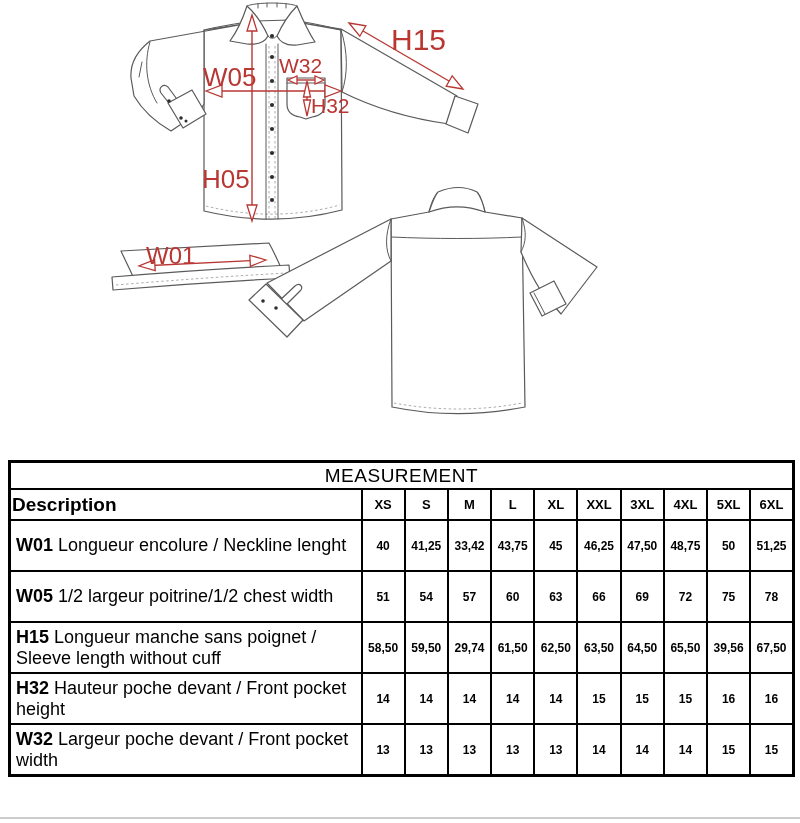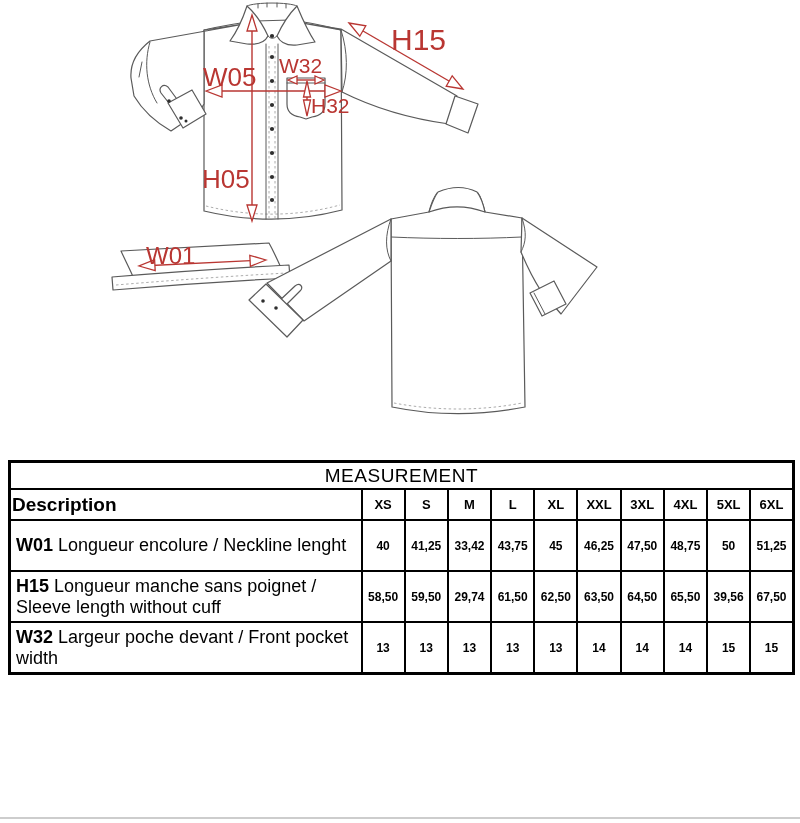"W05 1/2 largeur poitrine/1/2 chest" tr { html: none -> <tr> <td><span>W05</span> <span>1/2 largeur poitrine/1/2 chest width</span></td> <td>51</td> <td>54</td> <td>57</td> <td>60</td> <td>63</td> <td>66</td> <td>69</td> <td>72</td> <td>75</td> <td>78</td> </tr> }
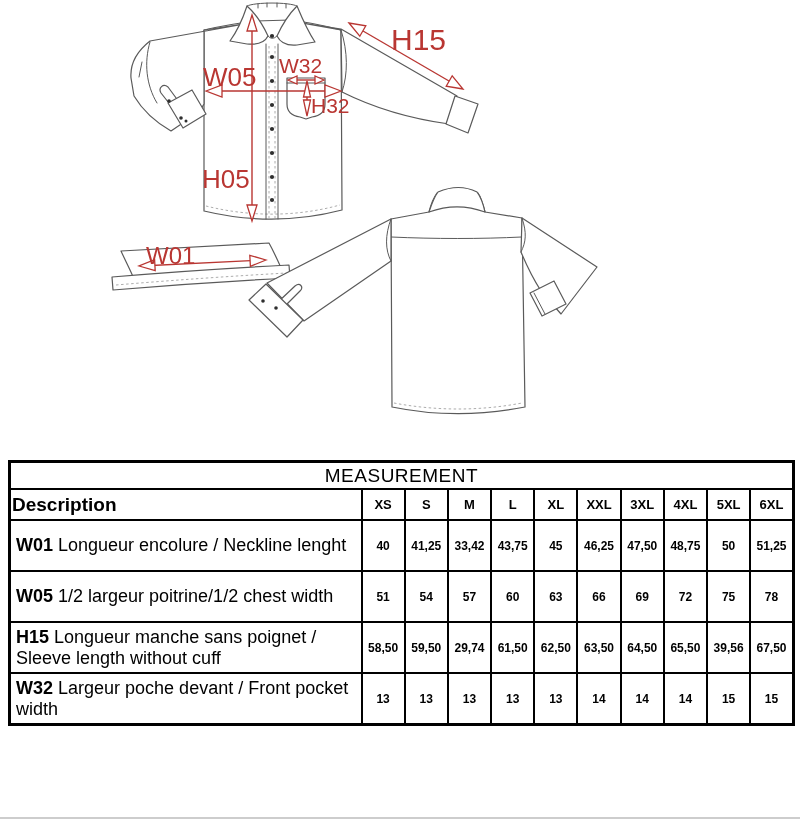"H32 Hauteur poche devant /" tr { html: none -> <tr> <td><span>H32</span> <span>Hauteur poche devant / Front pocket height</span></td> <td>14</td> <td>14</td> <td>14</td> <td>14</td> <td>14</td> <td>15</td> <td>15</td> <td>15</td> <td>16</td> <td>16</td> </tr> }
